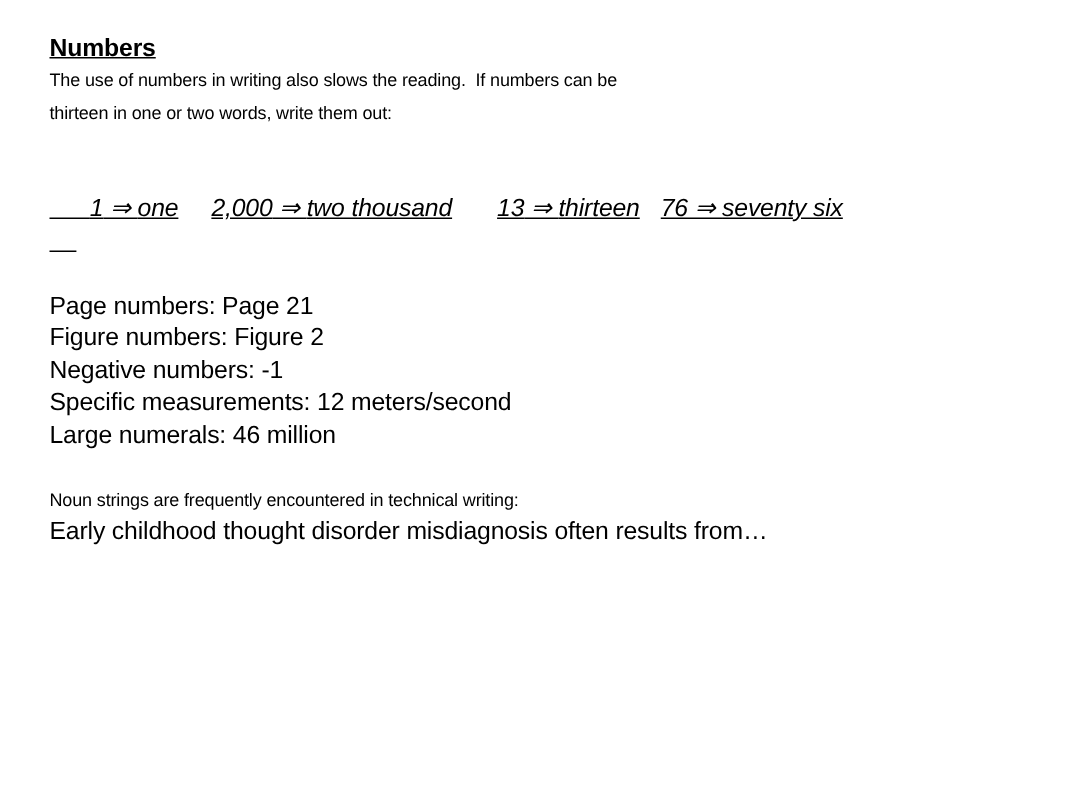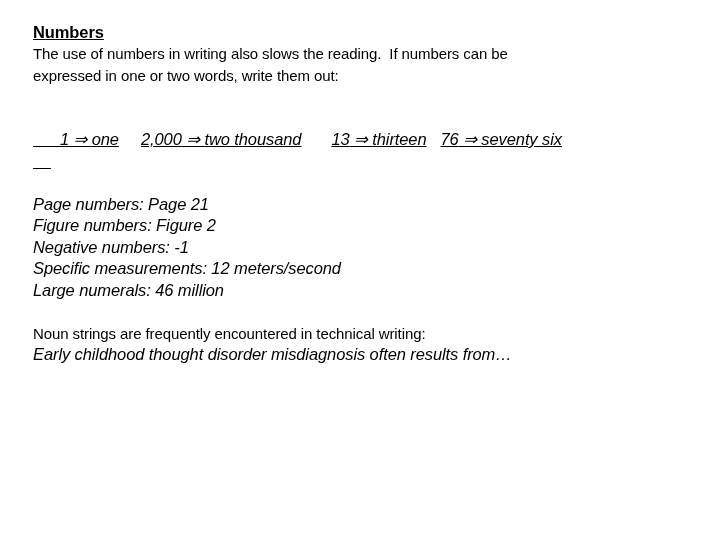"The use of numbers in" .body-line { font-size: 15px -> 12px }
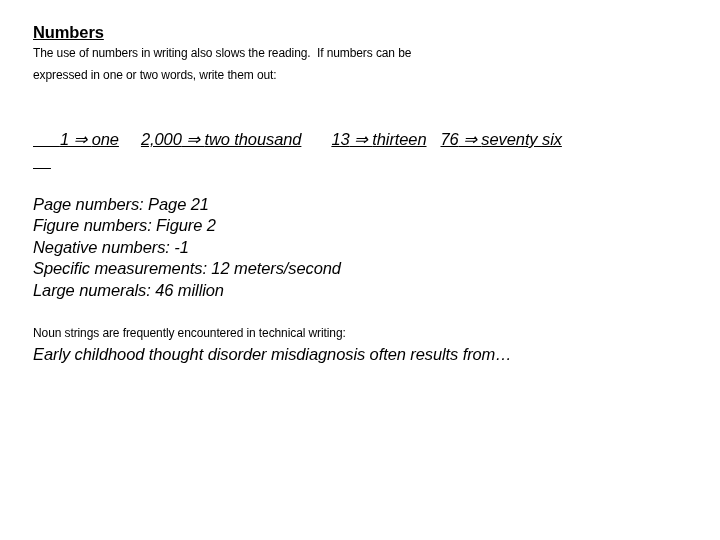"expressed in one or two" div.body-line { text: expressed -> thirteen }
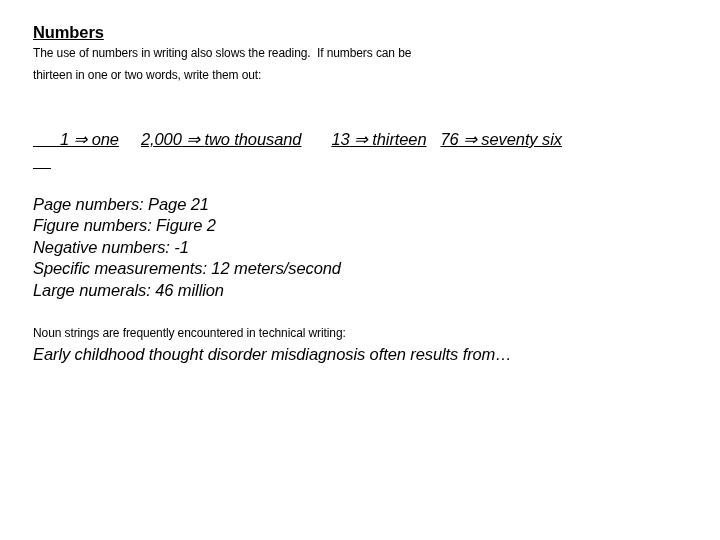"Page numbers: Page 21" .italic-line { font-style: italic -> none }
